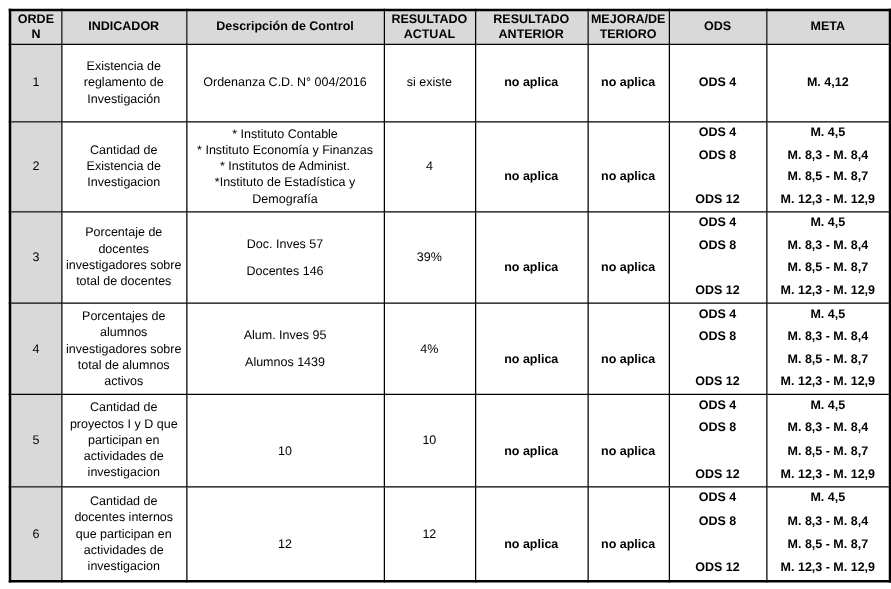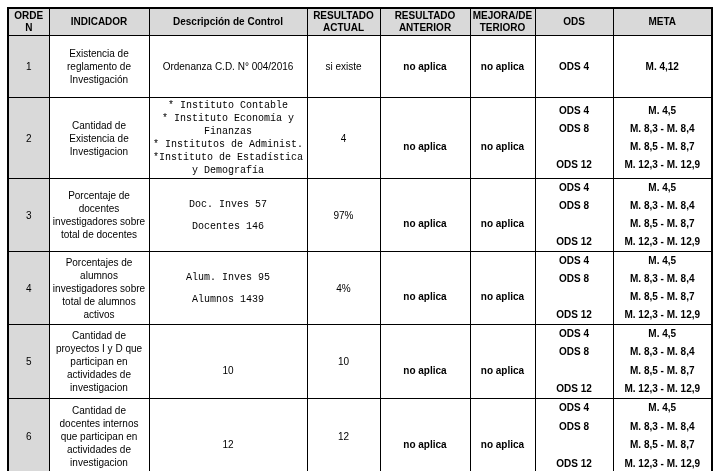"* Instituto Contable" .lines { font-family: Liberation Mono, monospace -> none }
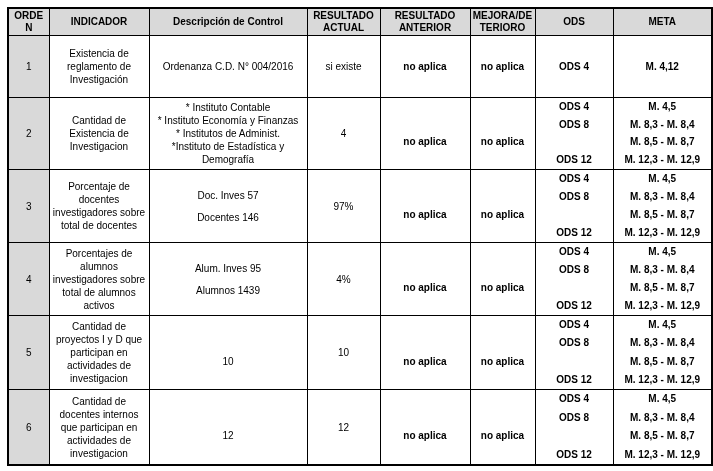"97%" span { text: 97% -> 39% }
